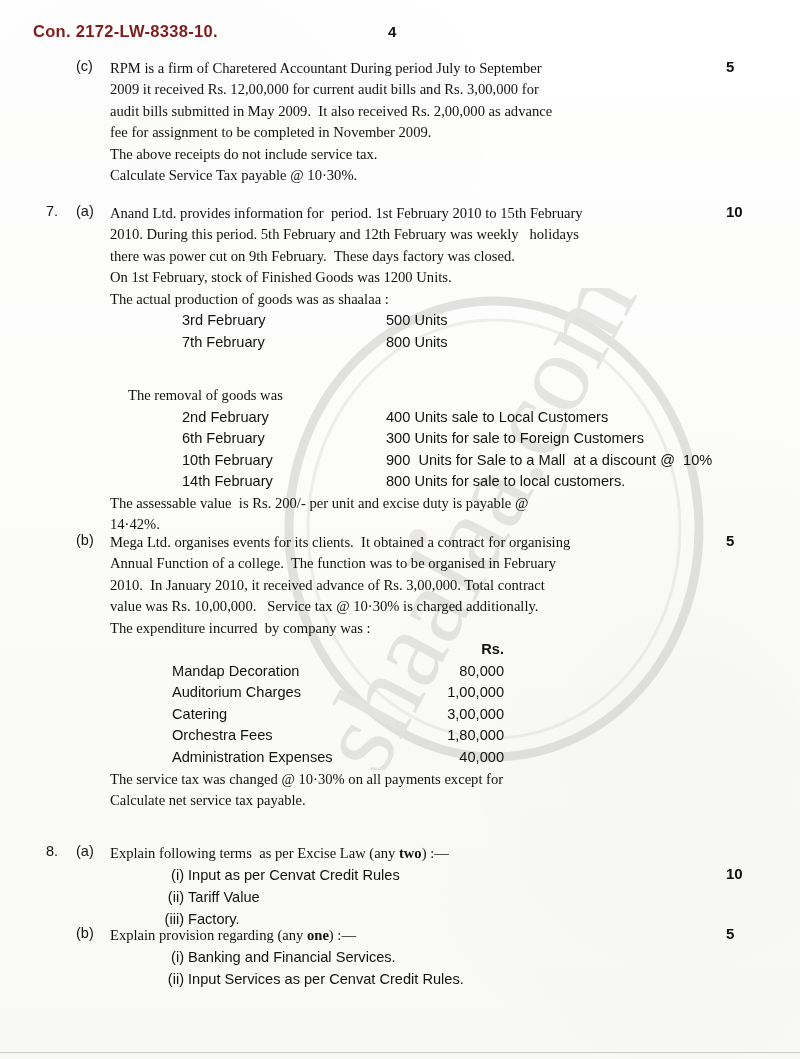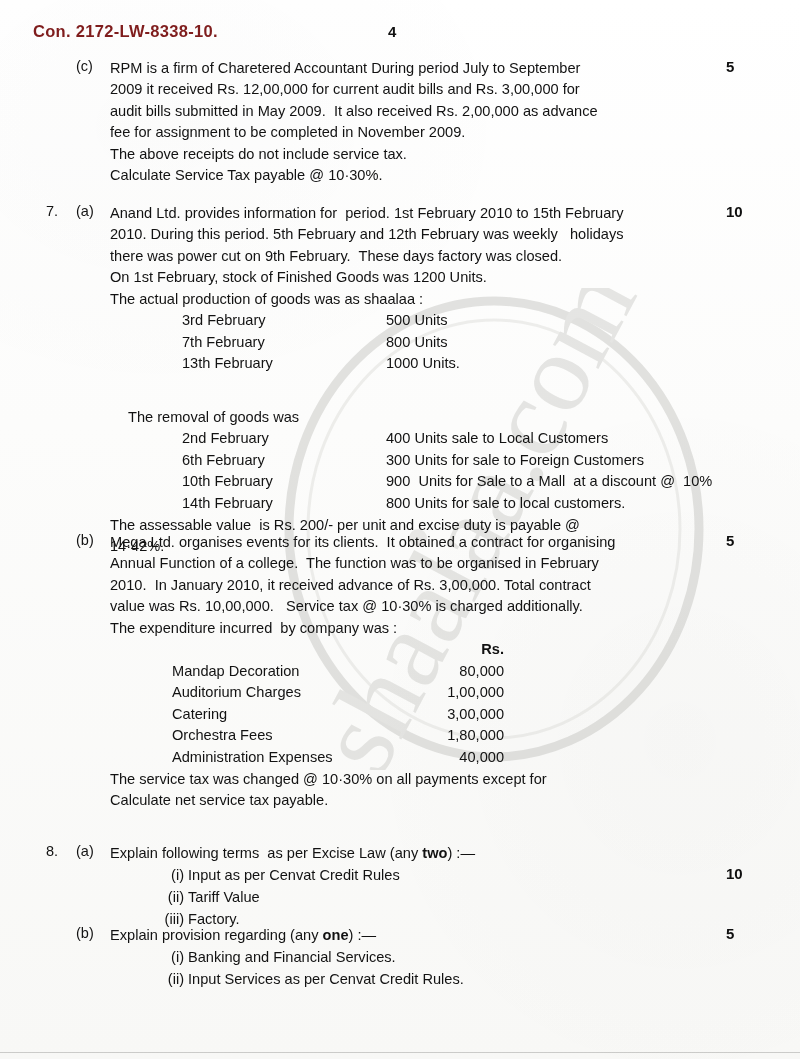"RPM is a firm of" .line { font-family: none -> Liberation Serif, serif }
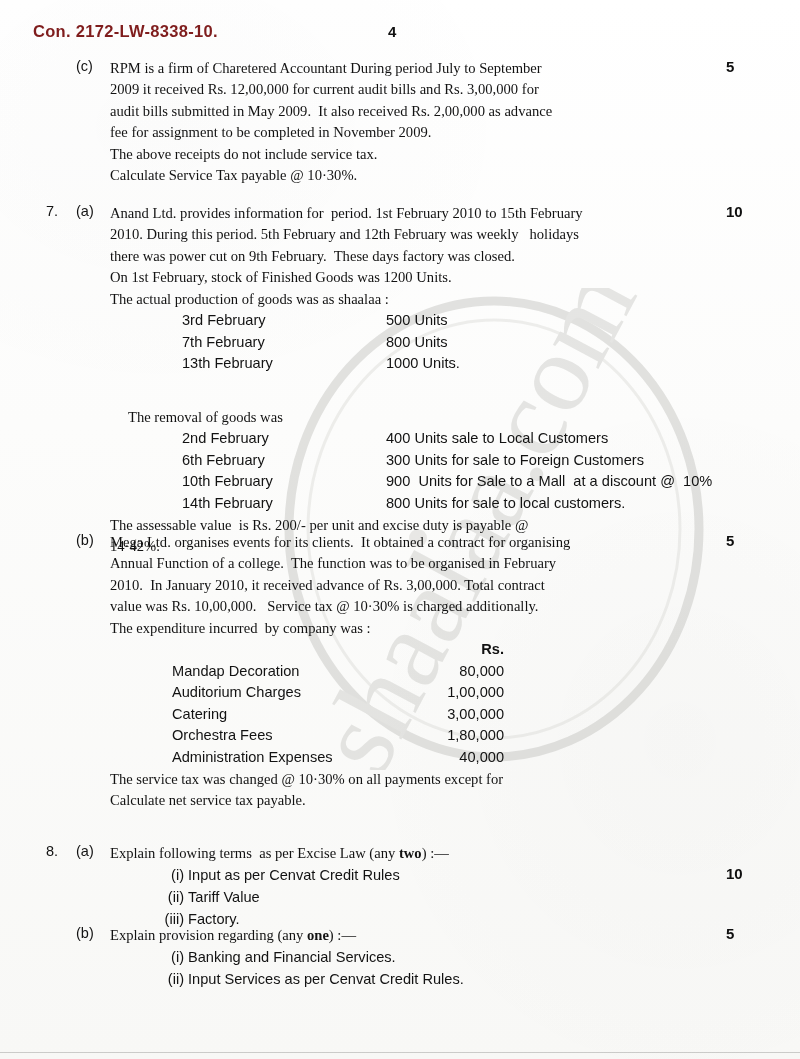"13th February" tr { html: <tr> <td>13th February</td> <td>1000 Units.</td> </tr> -> none }
